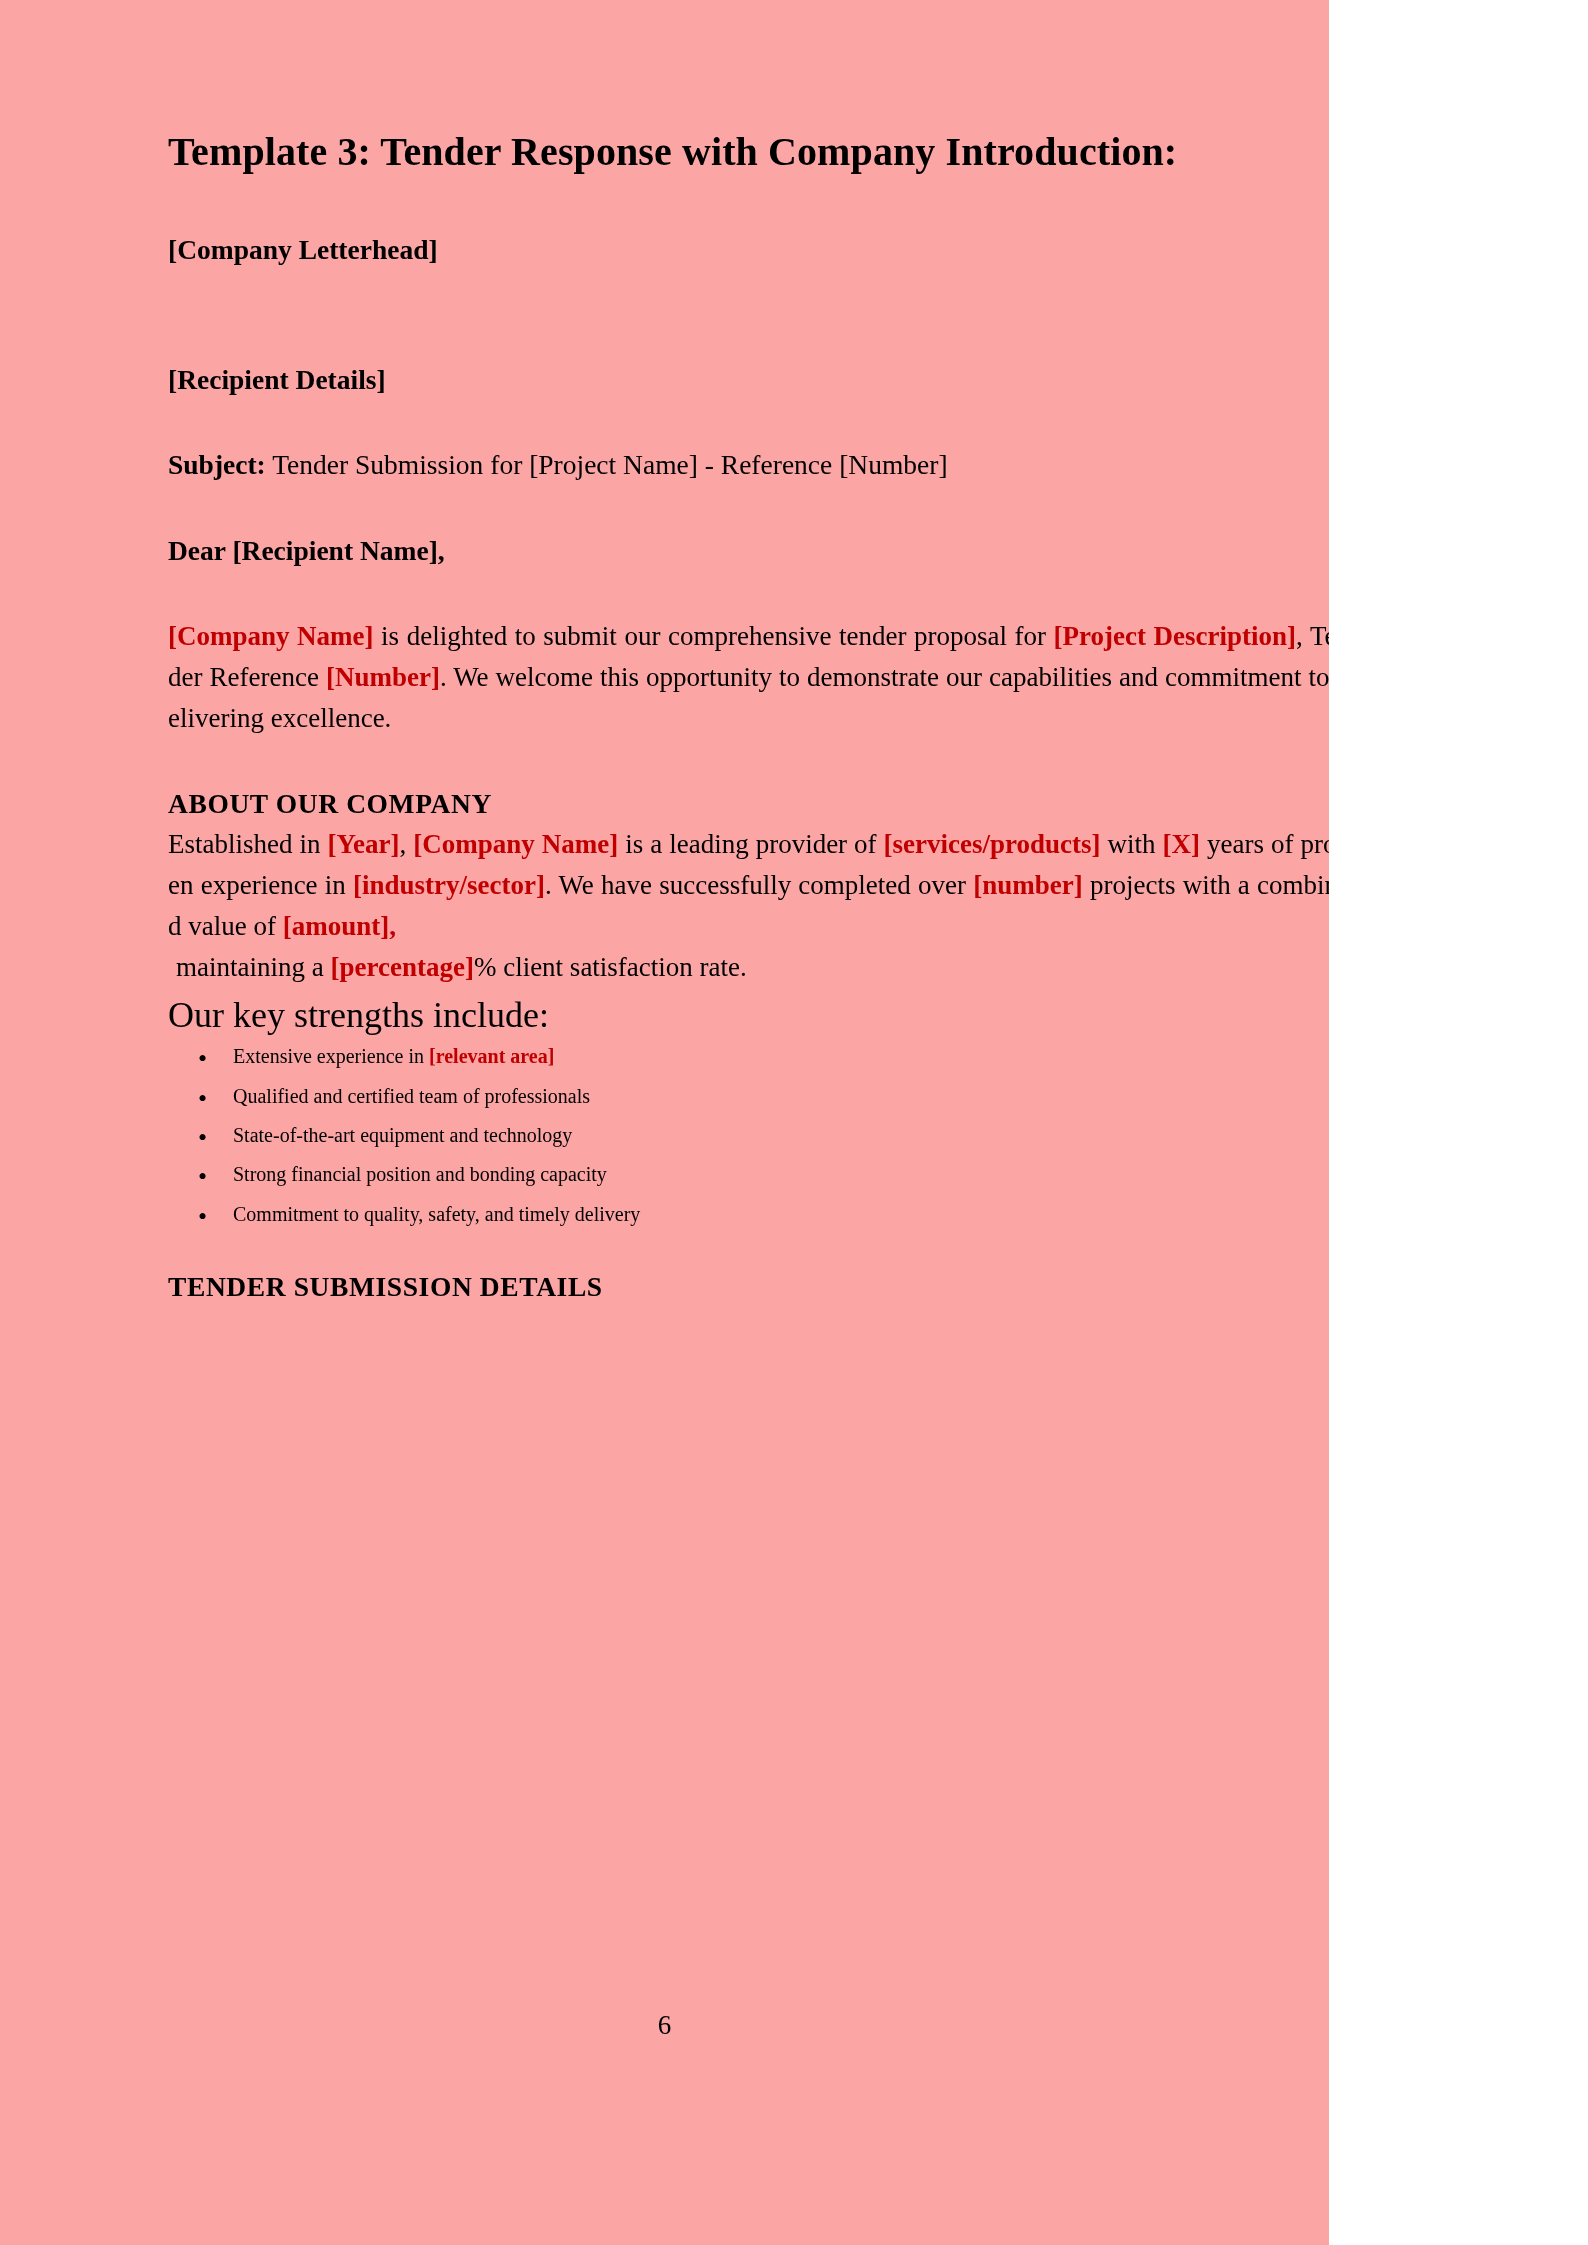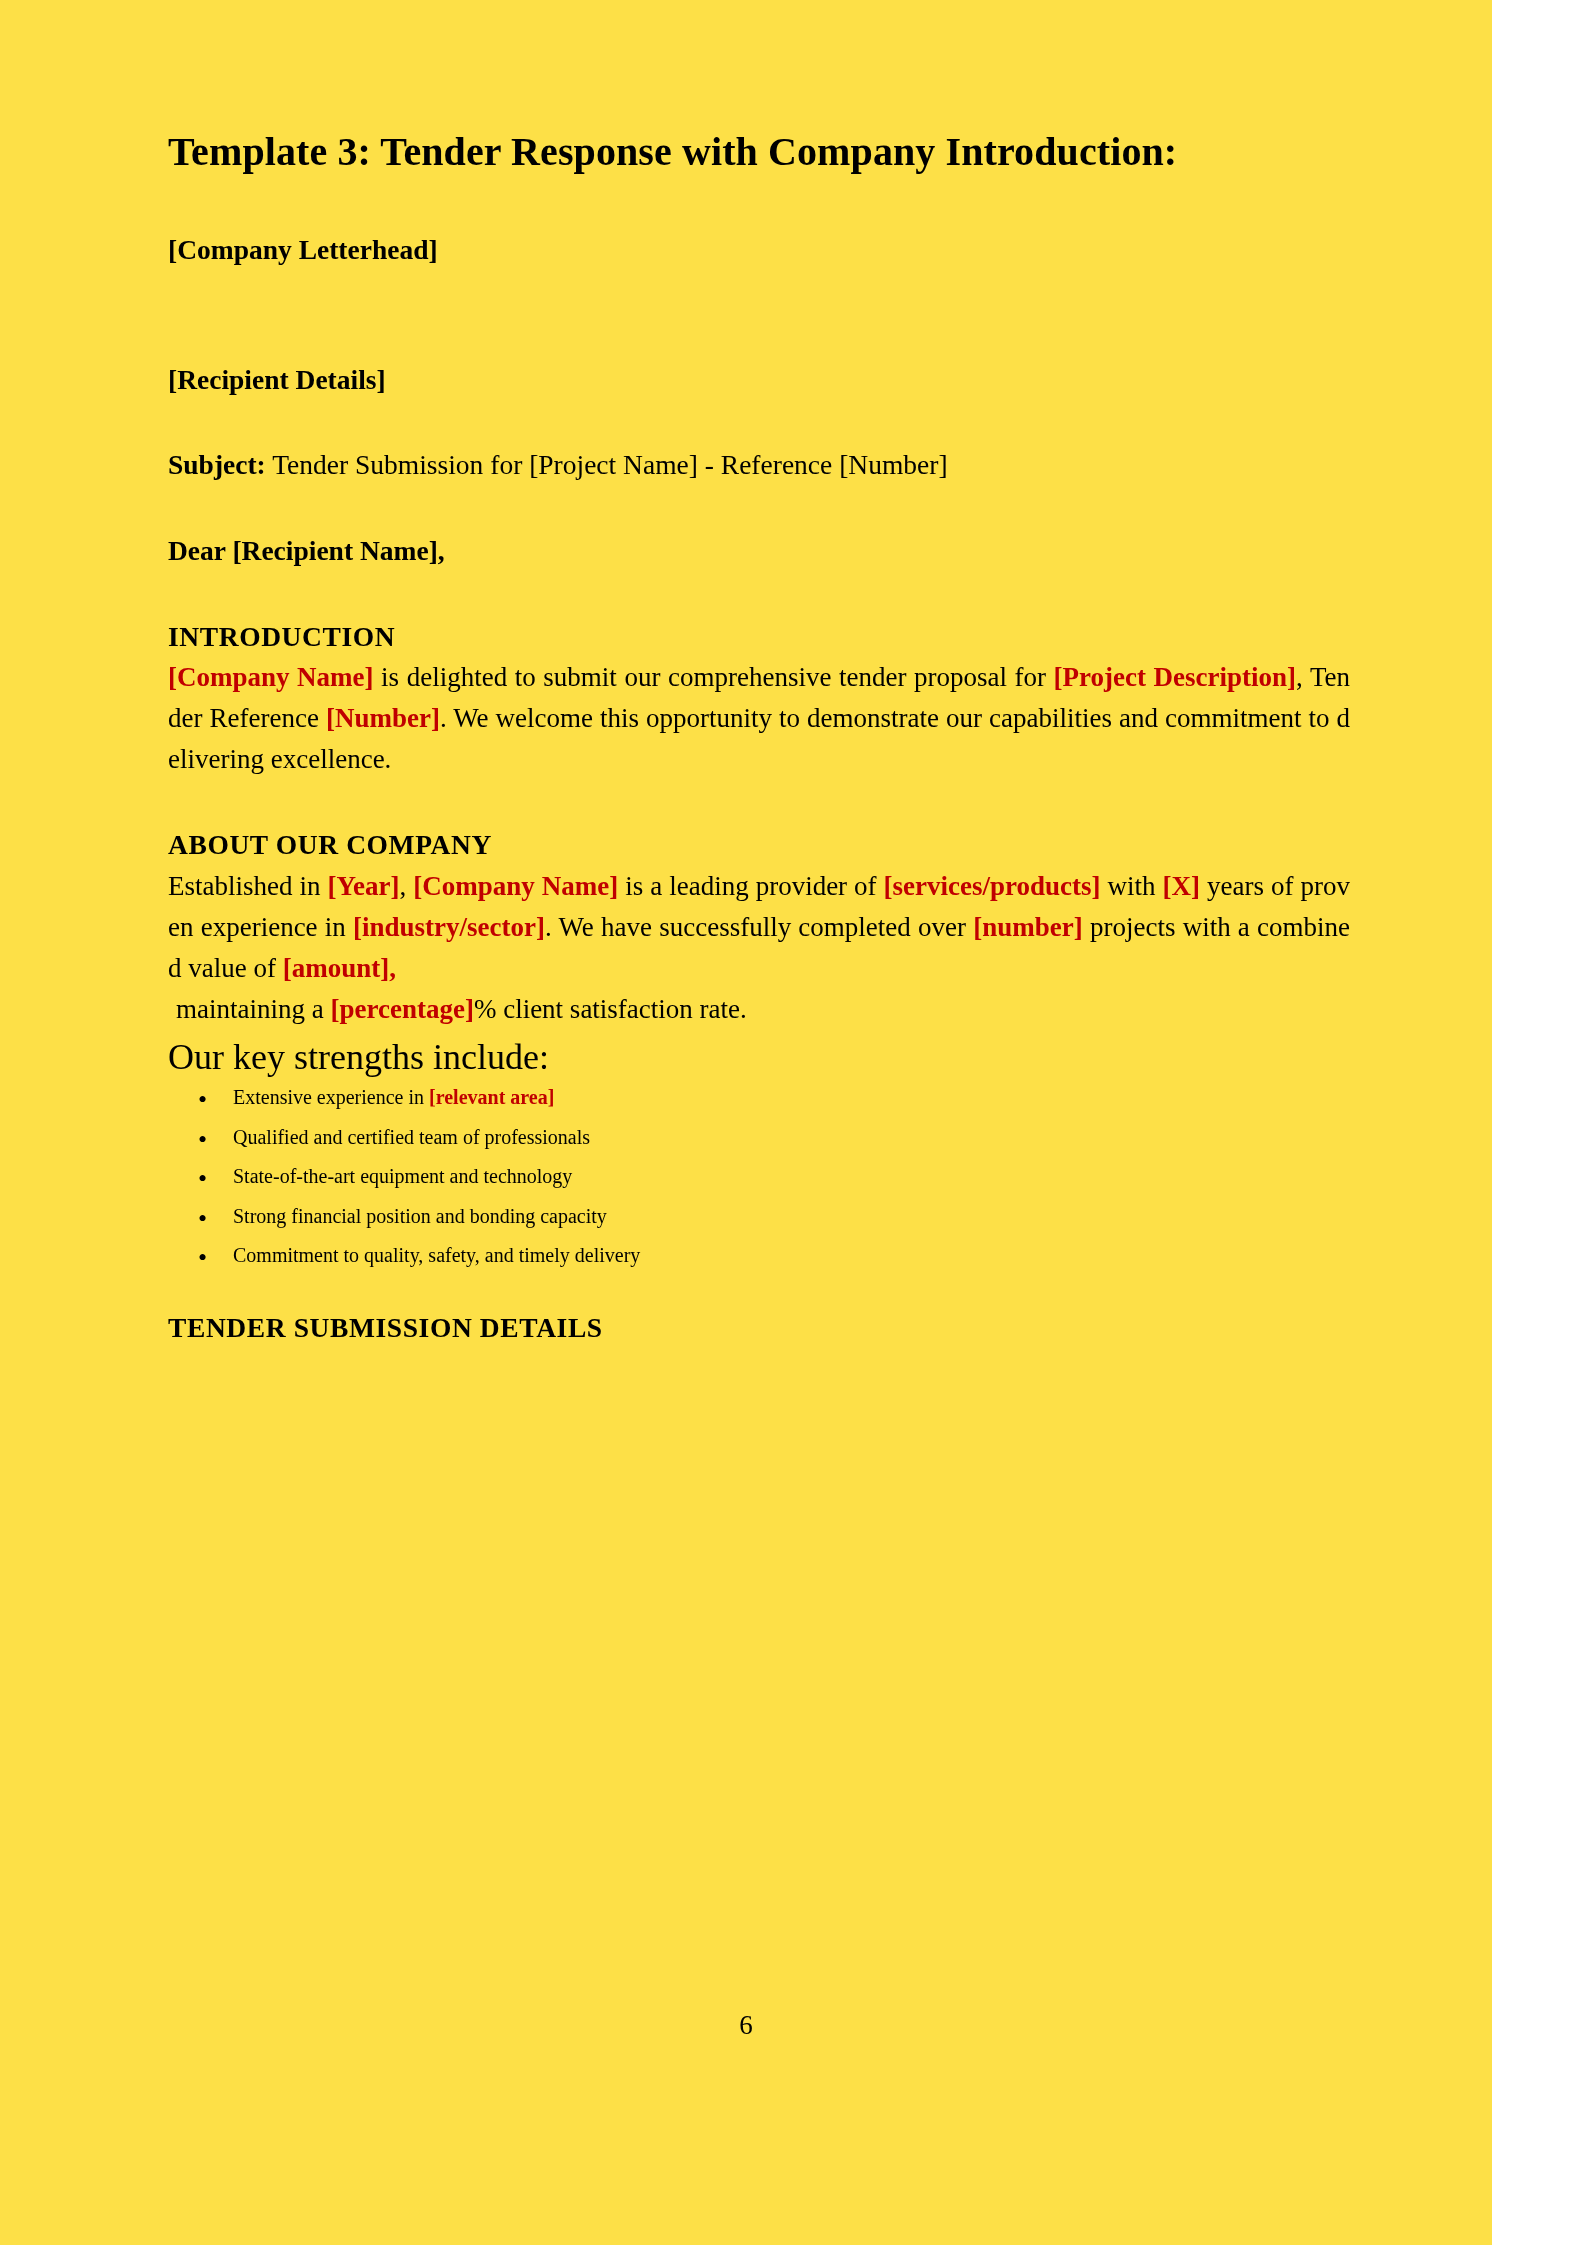"Template 3: Tender Response with" .page { background: #fde047 -> #fca5a5; width: 1492px -> 1329px }
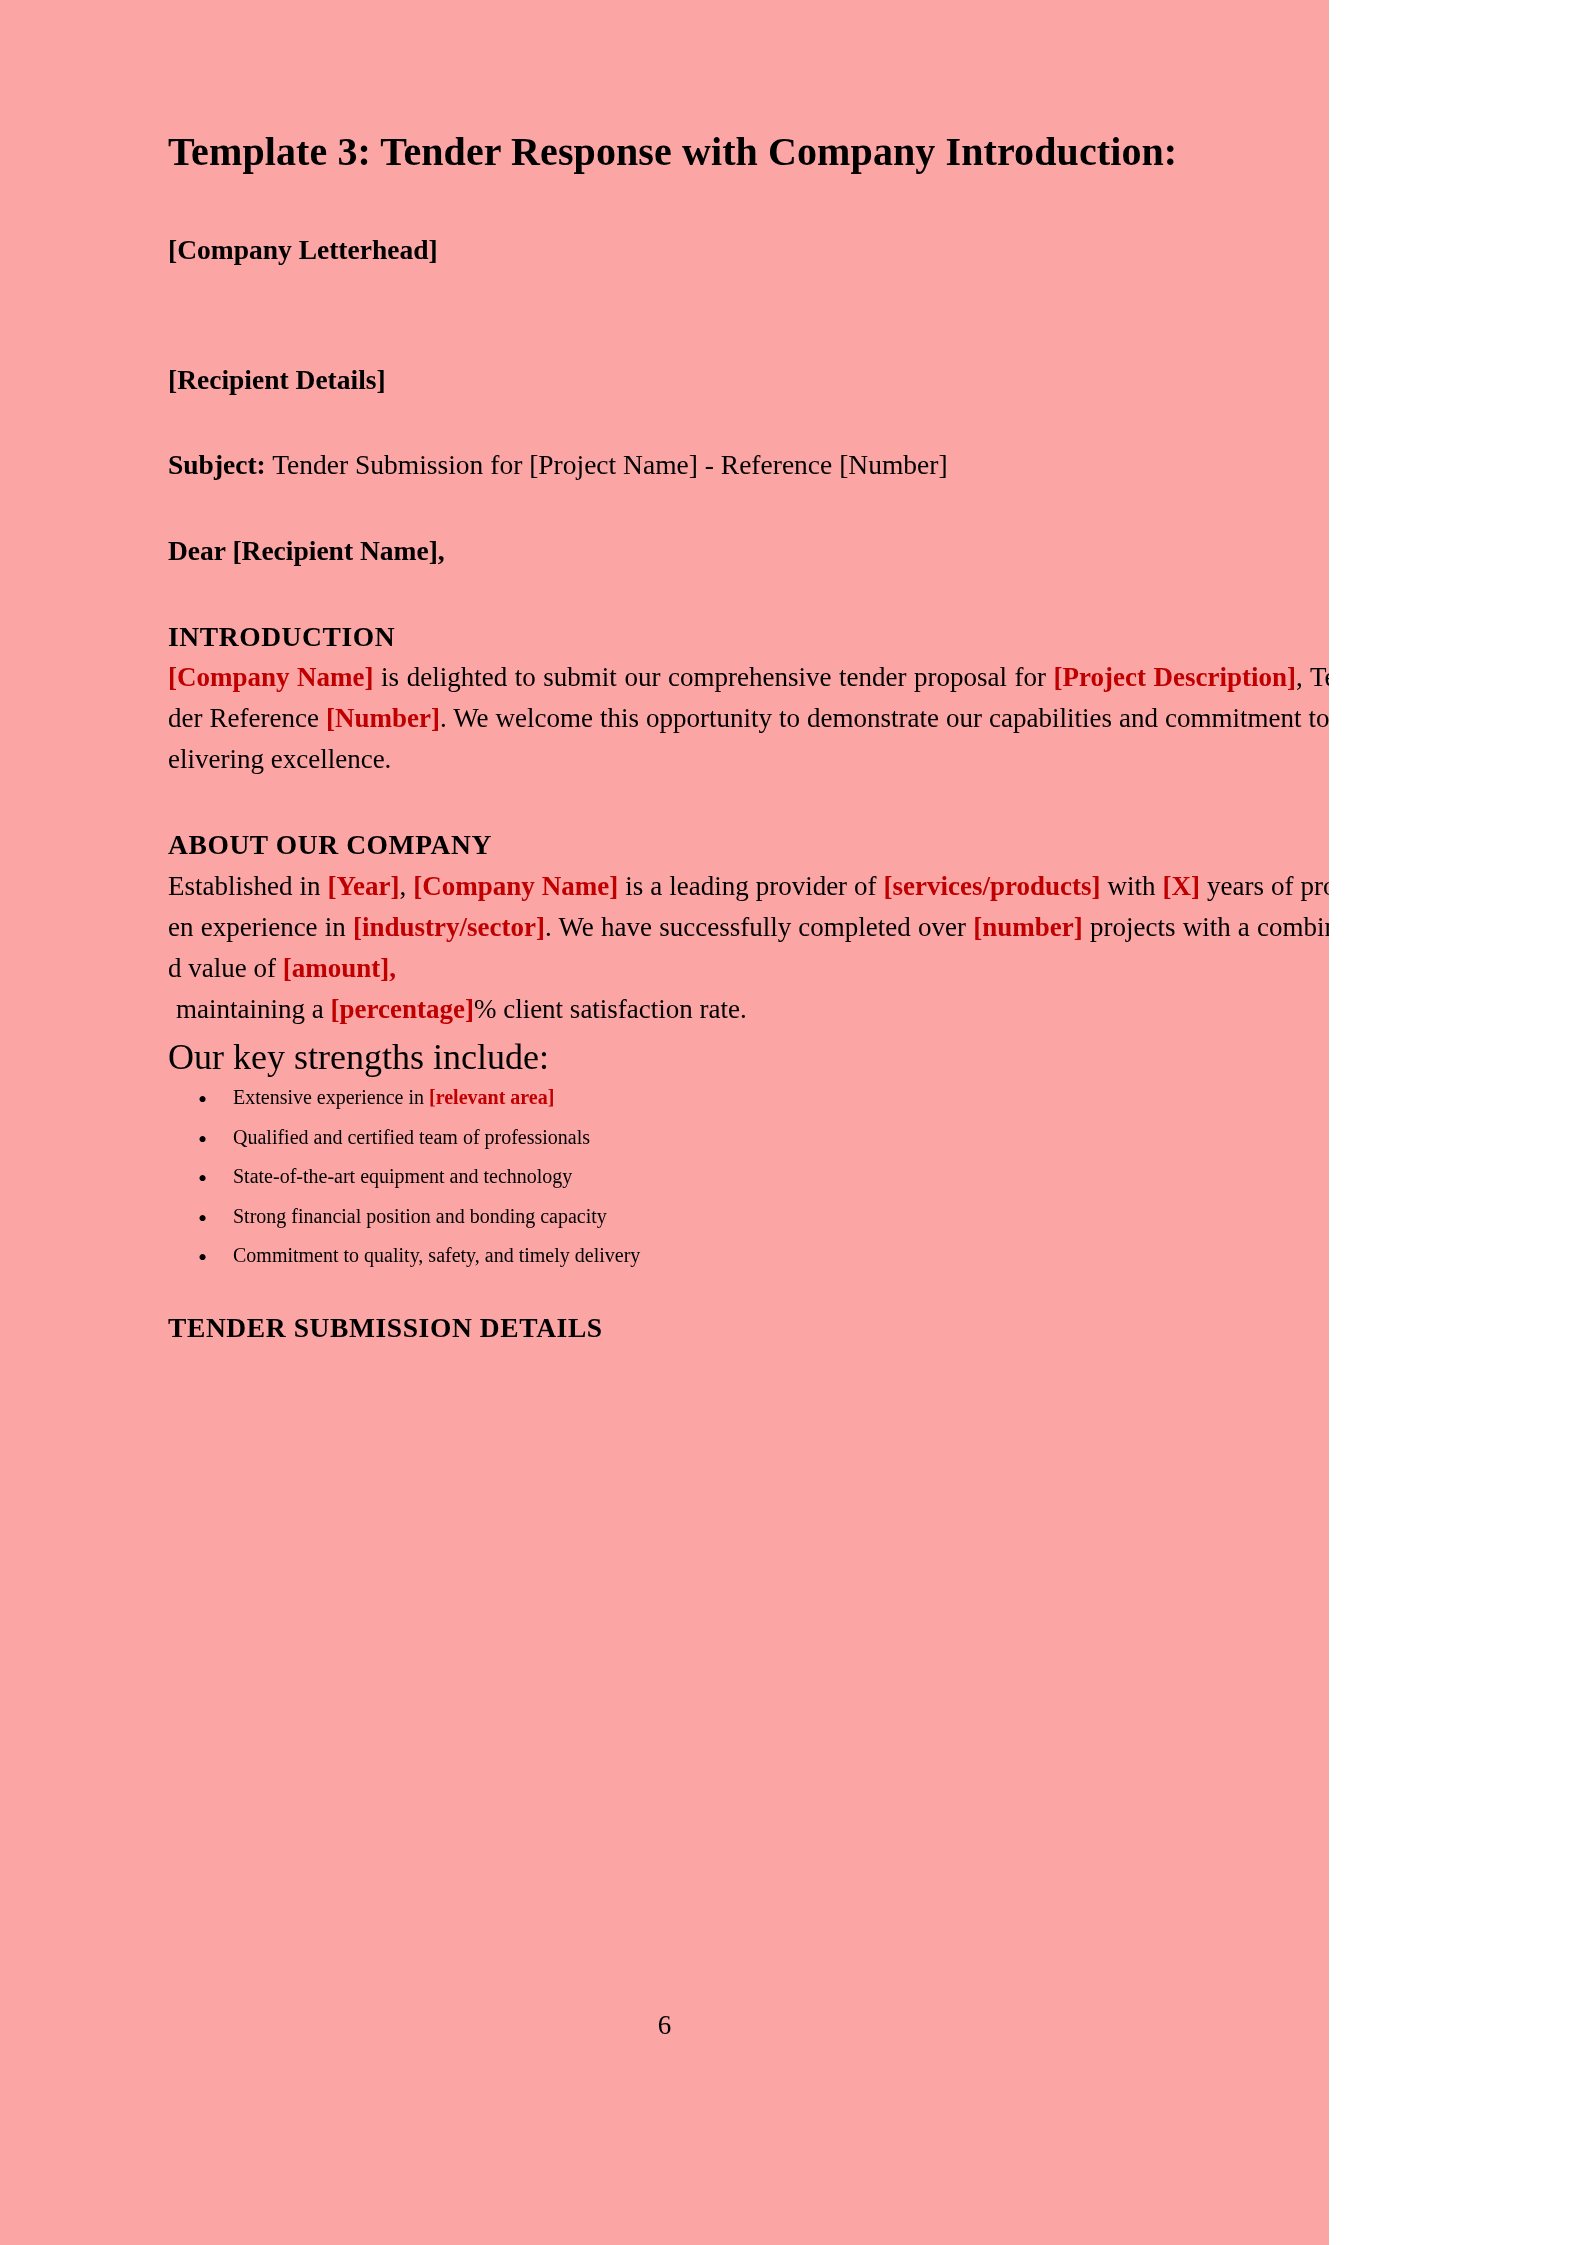"INTRODUCTION" h2.heading { html: <h2>INTRODUCTION</h2> -> none }
